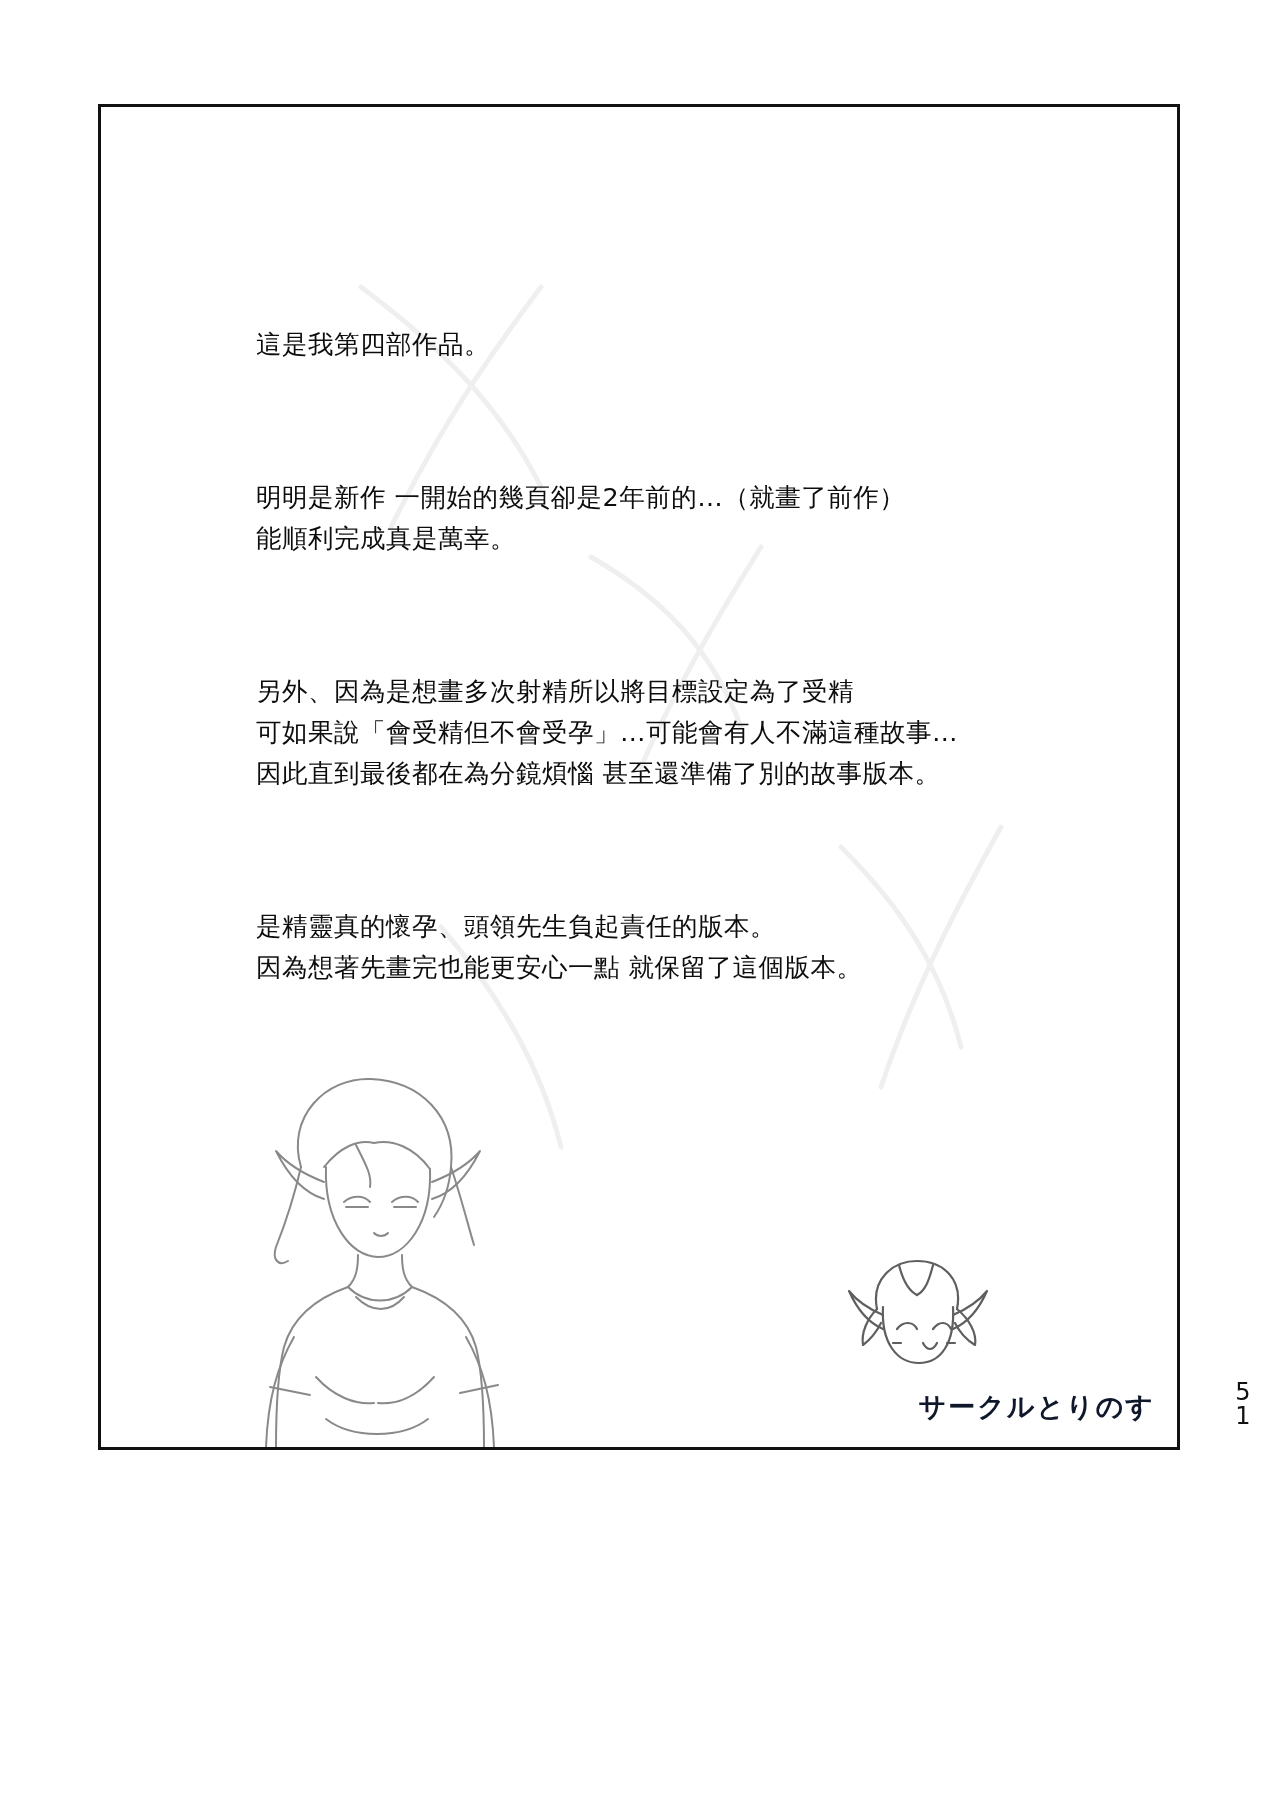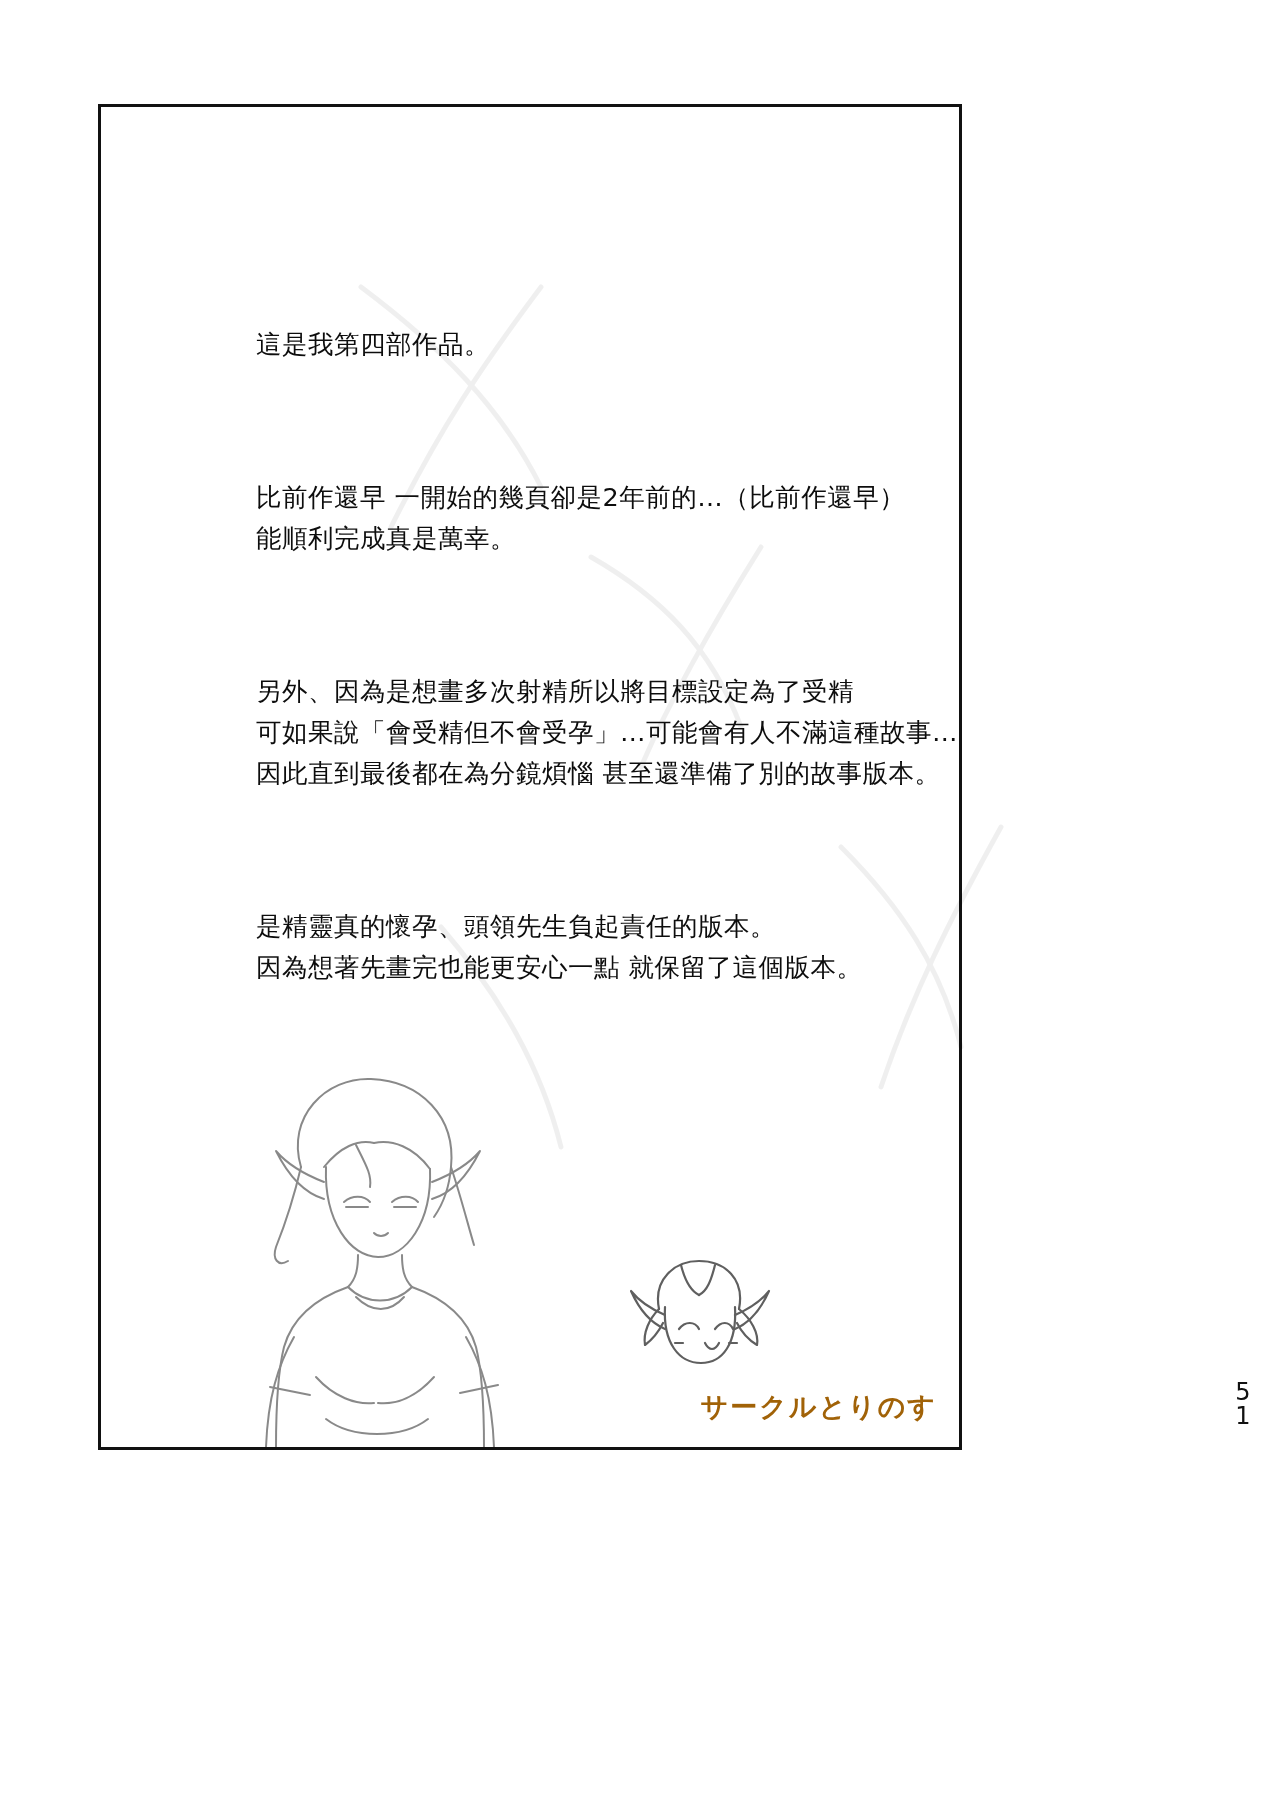"這是我第四部作品。" .frame { width: 864px -> 1082px }
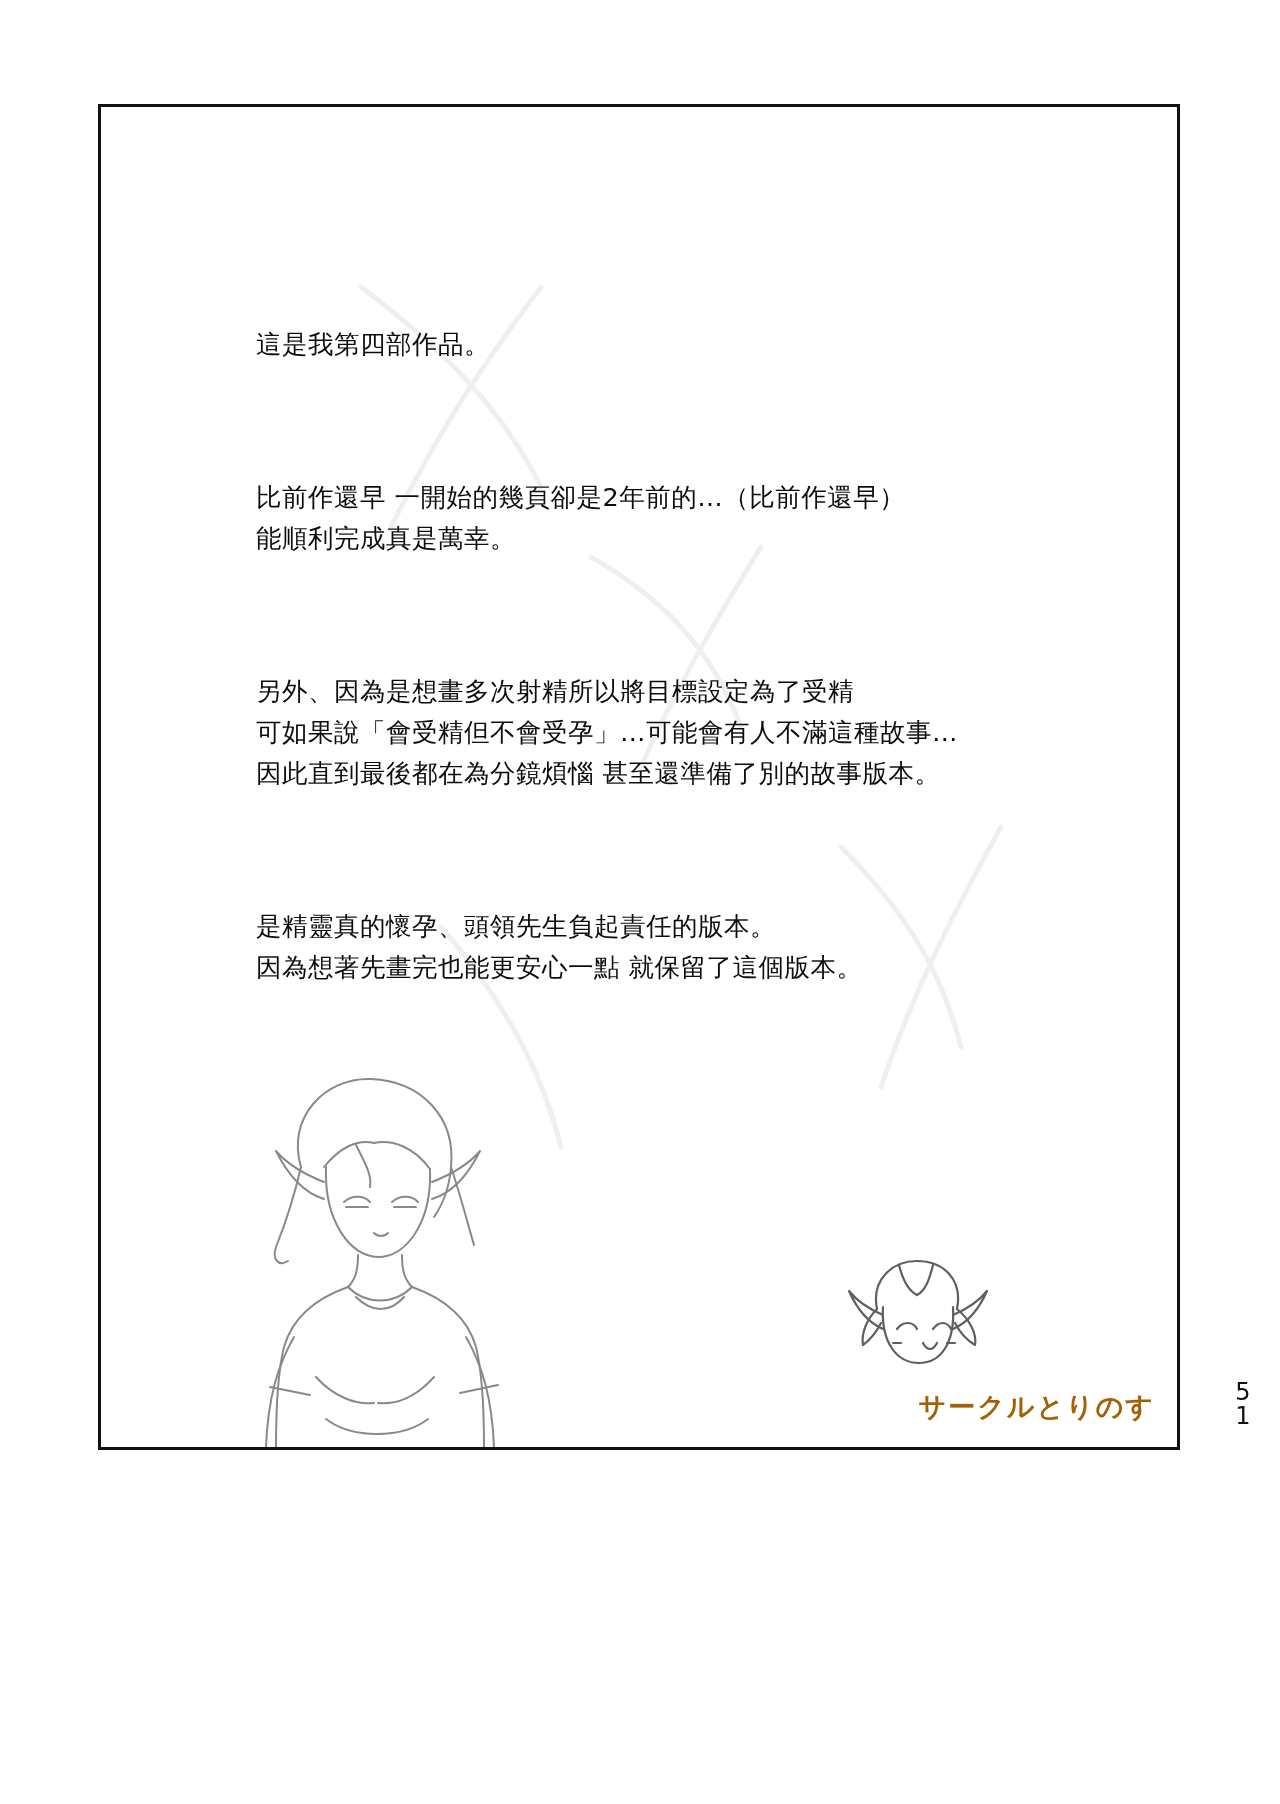"比前作還早 一開始的幾頁卻是2年前的…（比前作還早）" p.para { text: 比前作還早 一開始的幾頁卻是2年前的…（比前作還早 -> 明明是新作 一開始的幾頁卻是2年前的…（就畫了前作 }
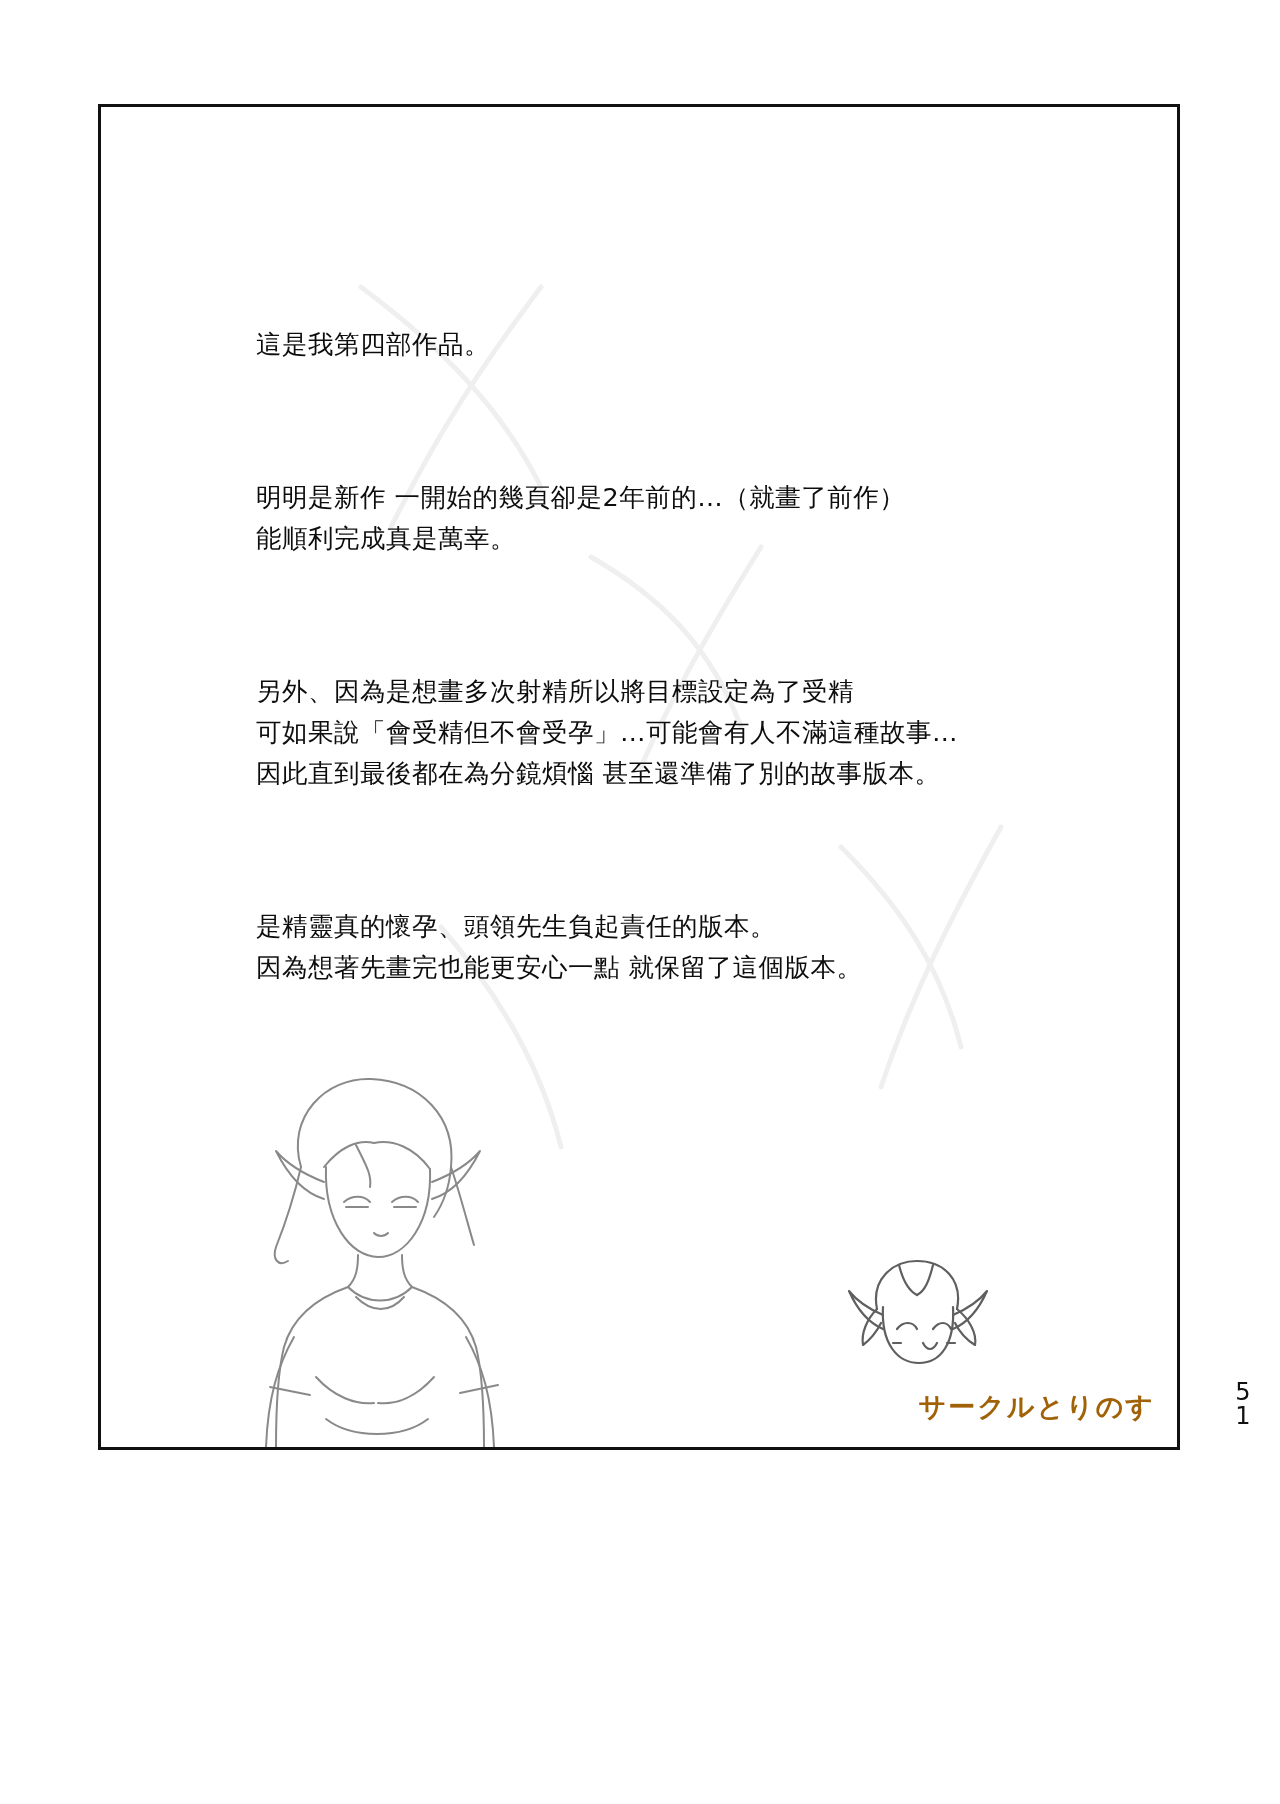"サークルとりのす" .circle-signature { color: #a16207 -> #0f172a }
